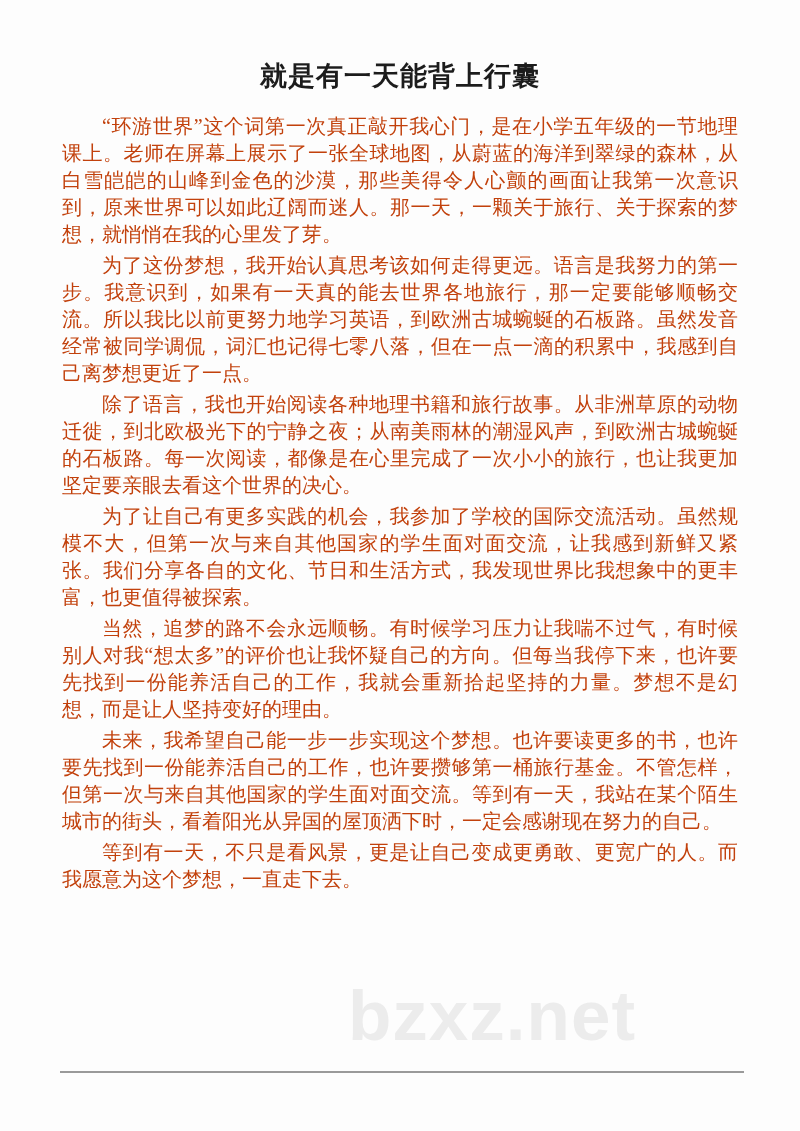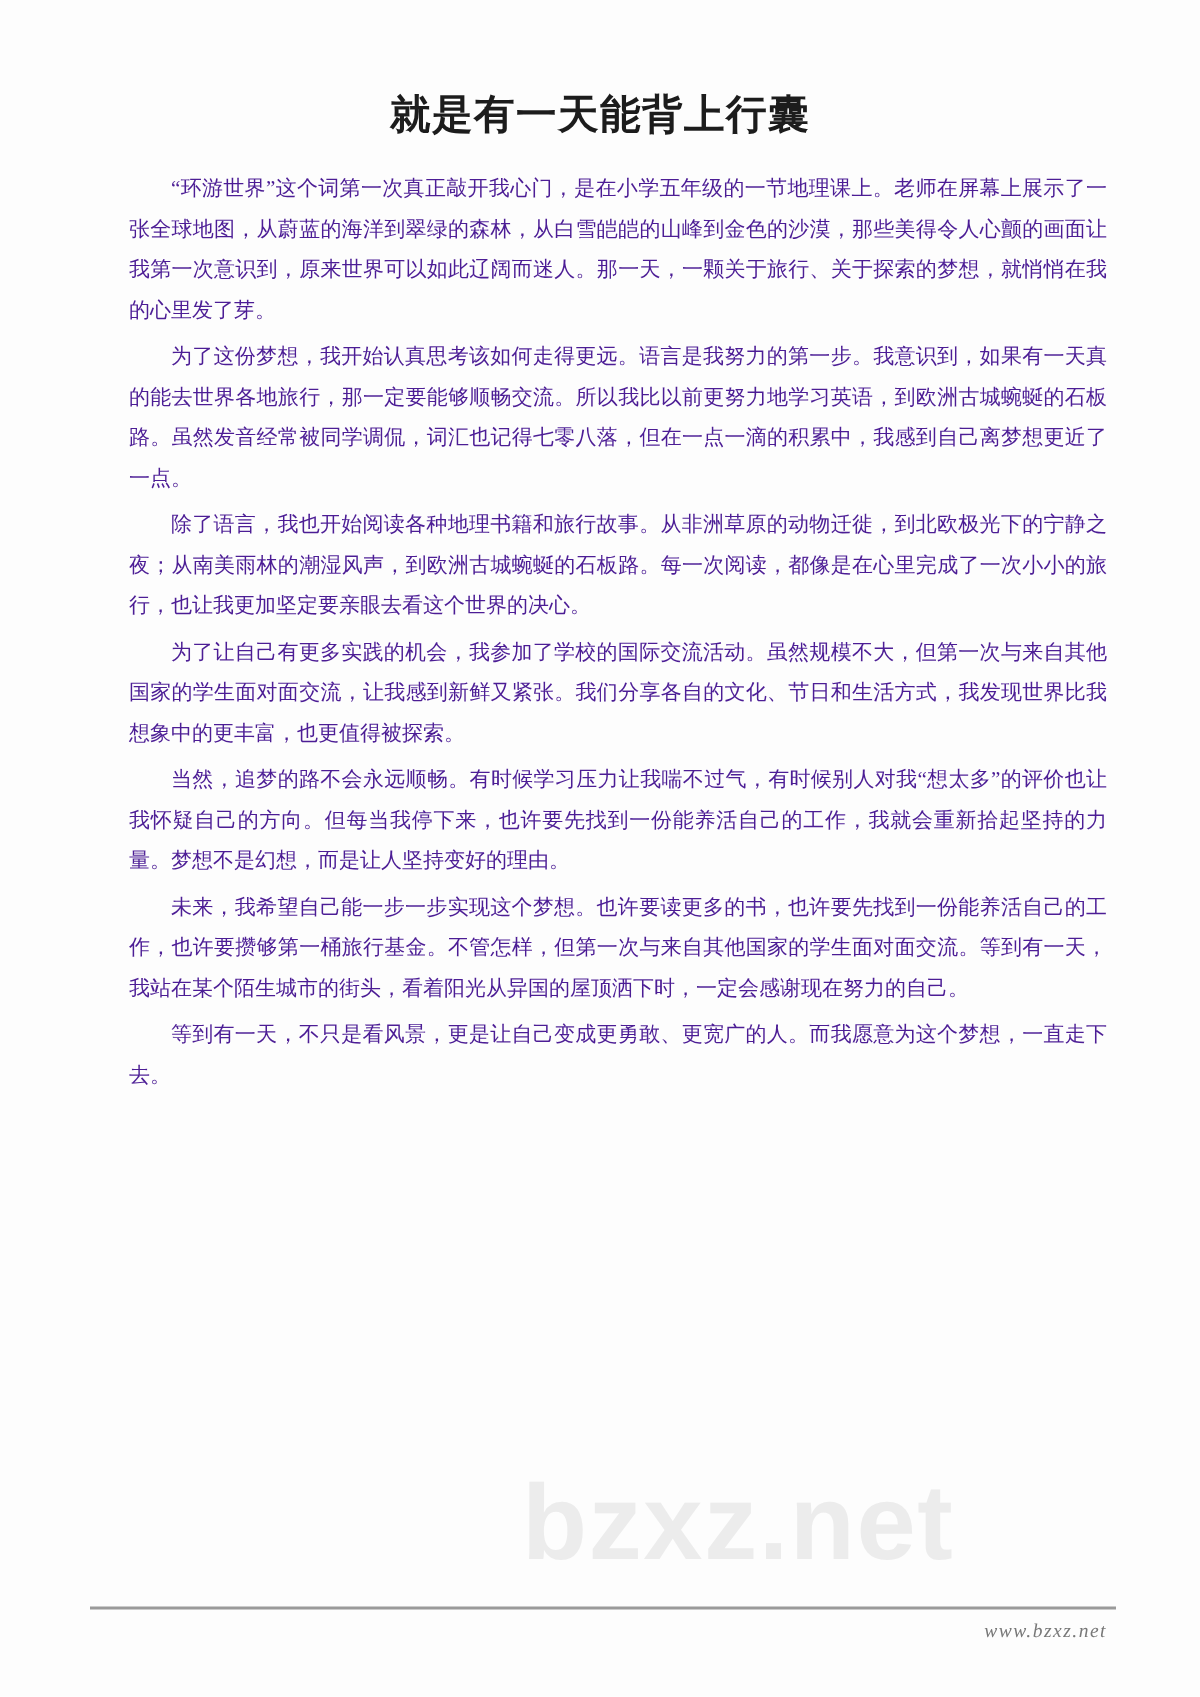"“环游世界”这个词第一次真正敲开我心门，是在小学五年级的一节地理课上。老师在屏幕" .paragraphs p { color: #4c1d95 -> #c2410c; font-size: 14px -> 20px; margin-left: 24px -> none }
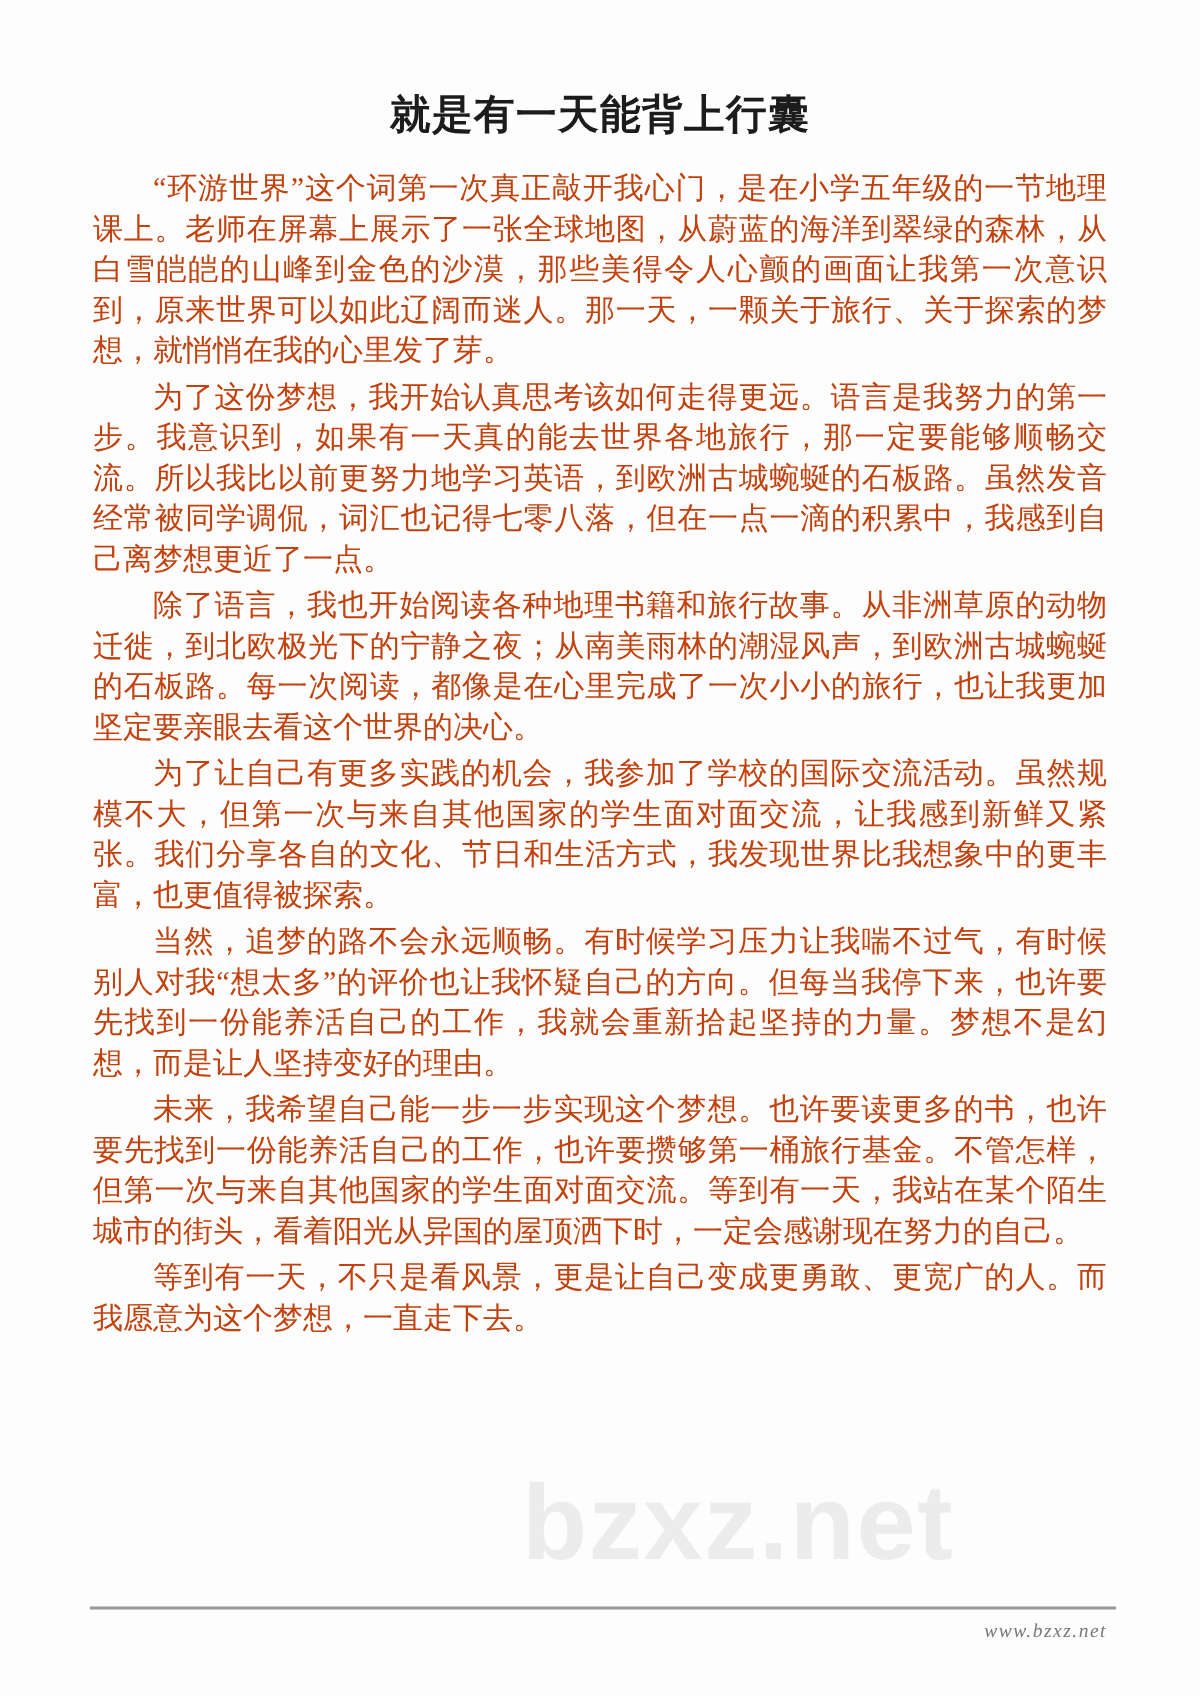"www.bzxz.net" div.footer-url { html: <div>www.bzxz.net</div> -> none }
